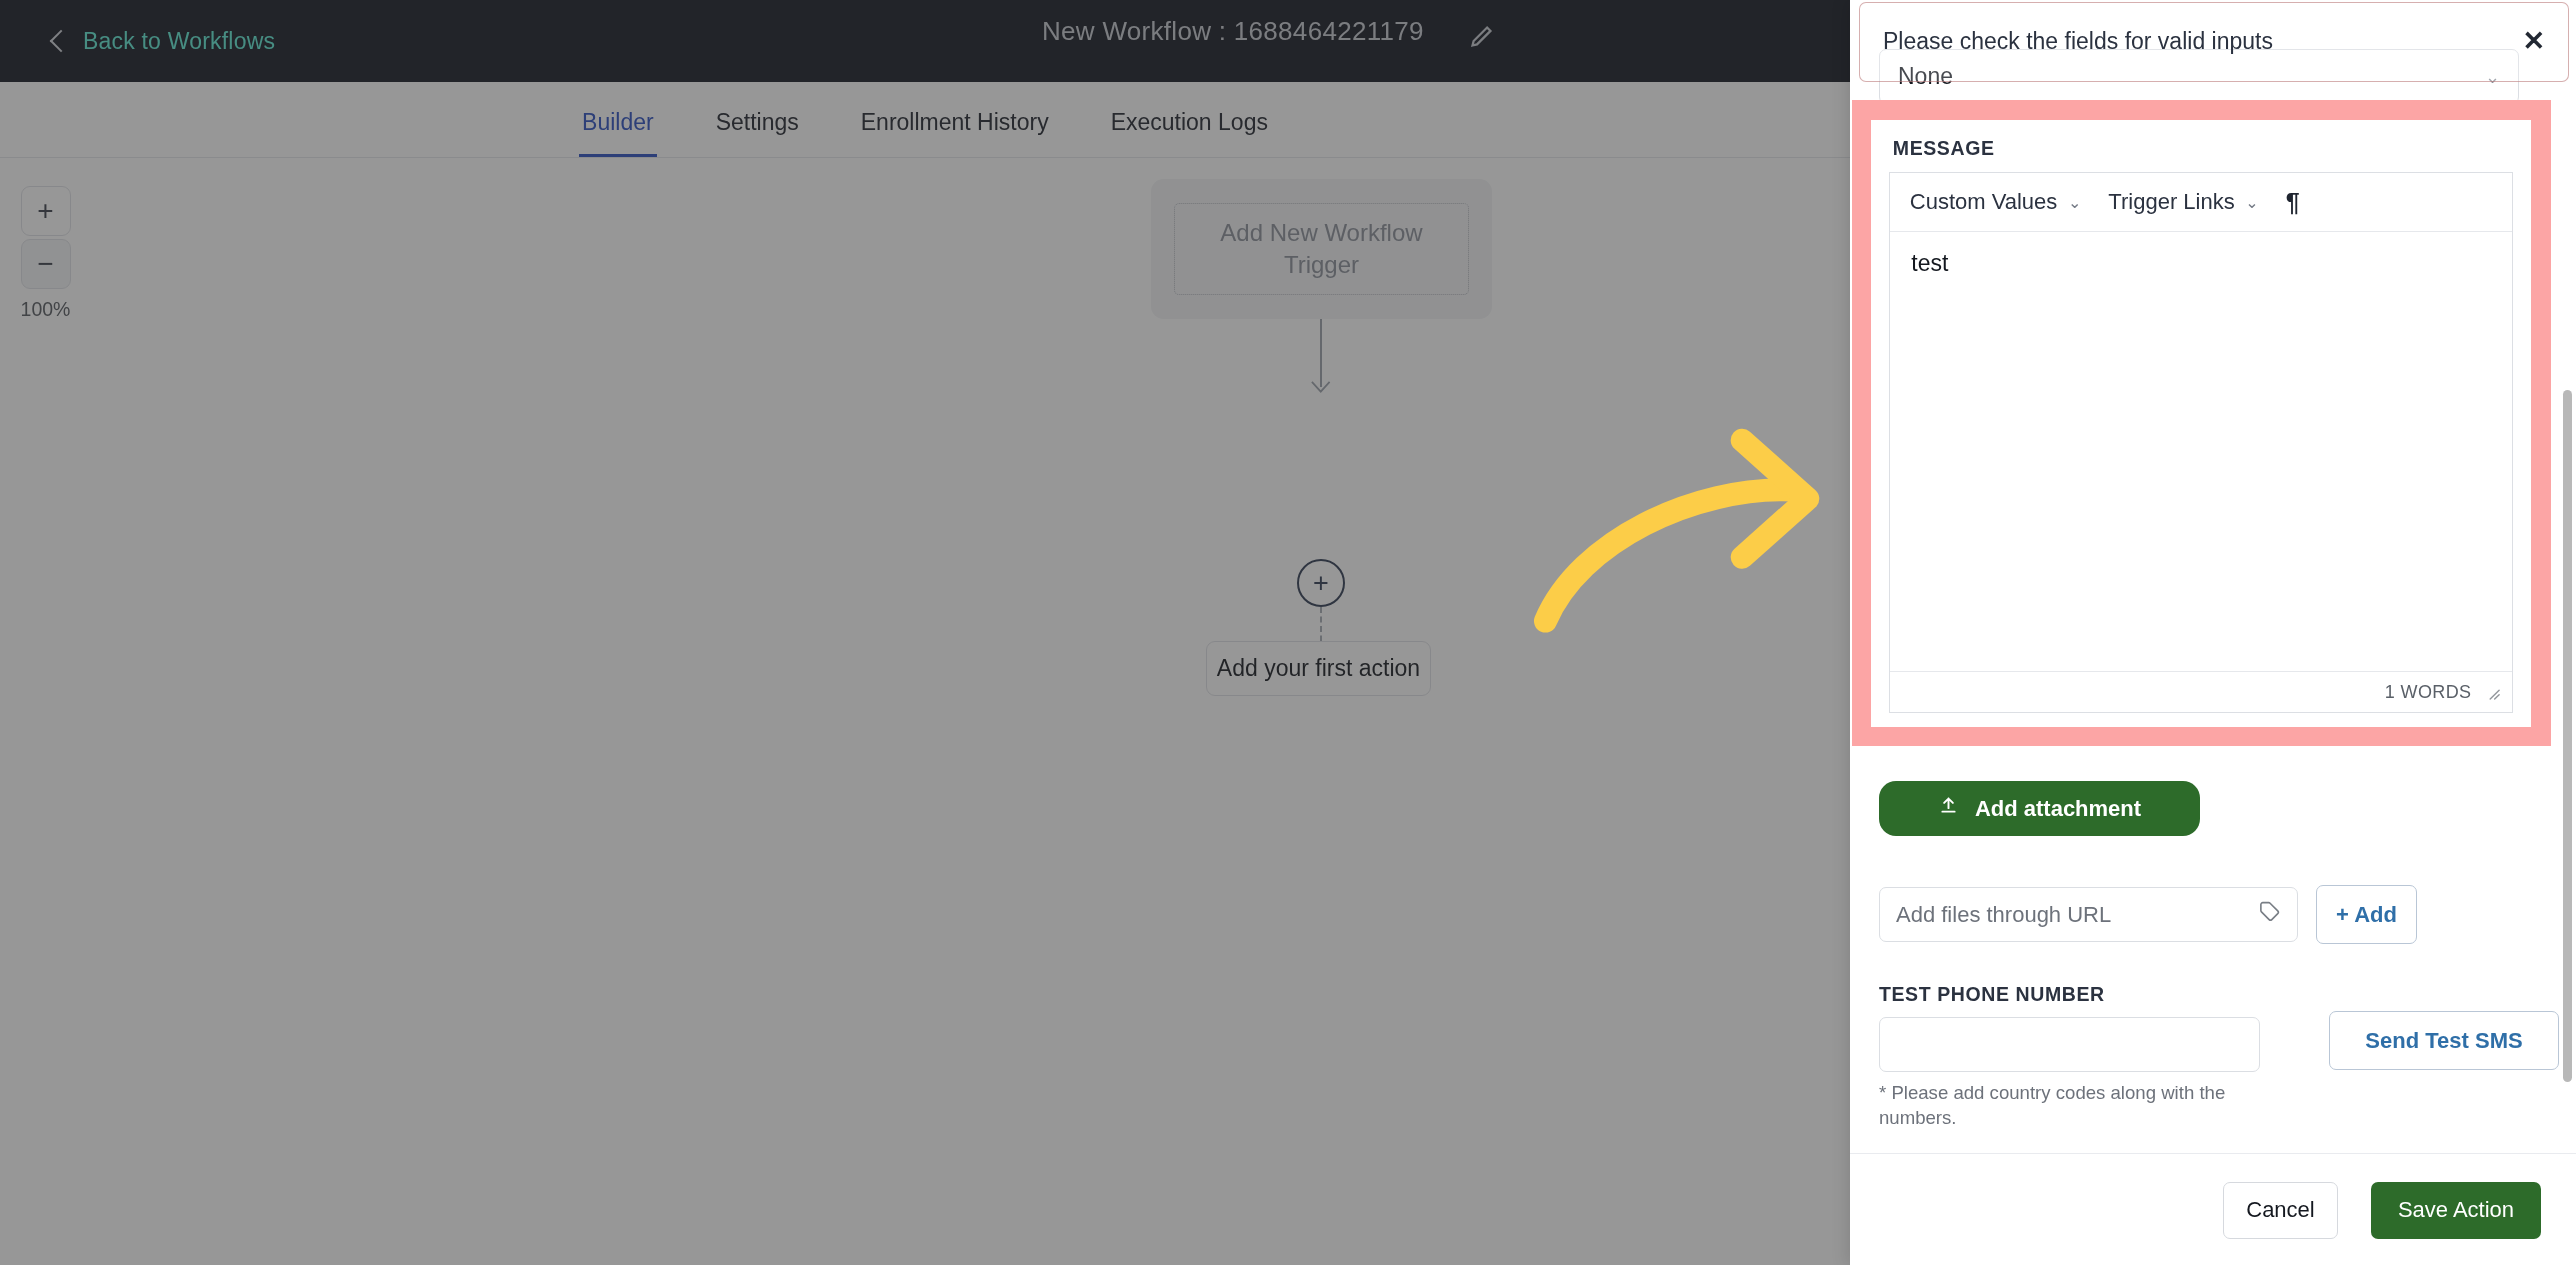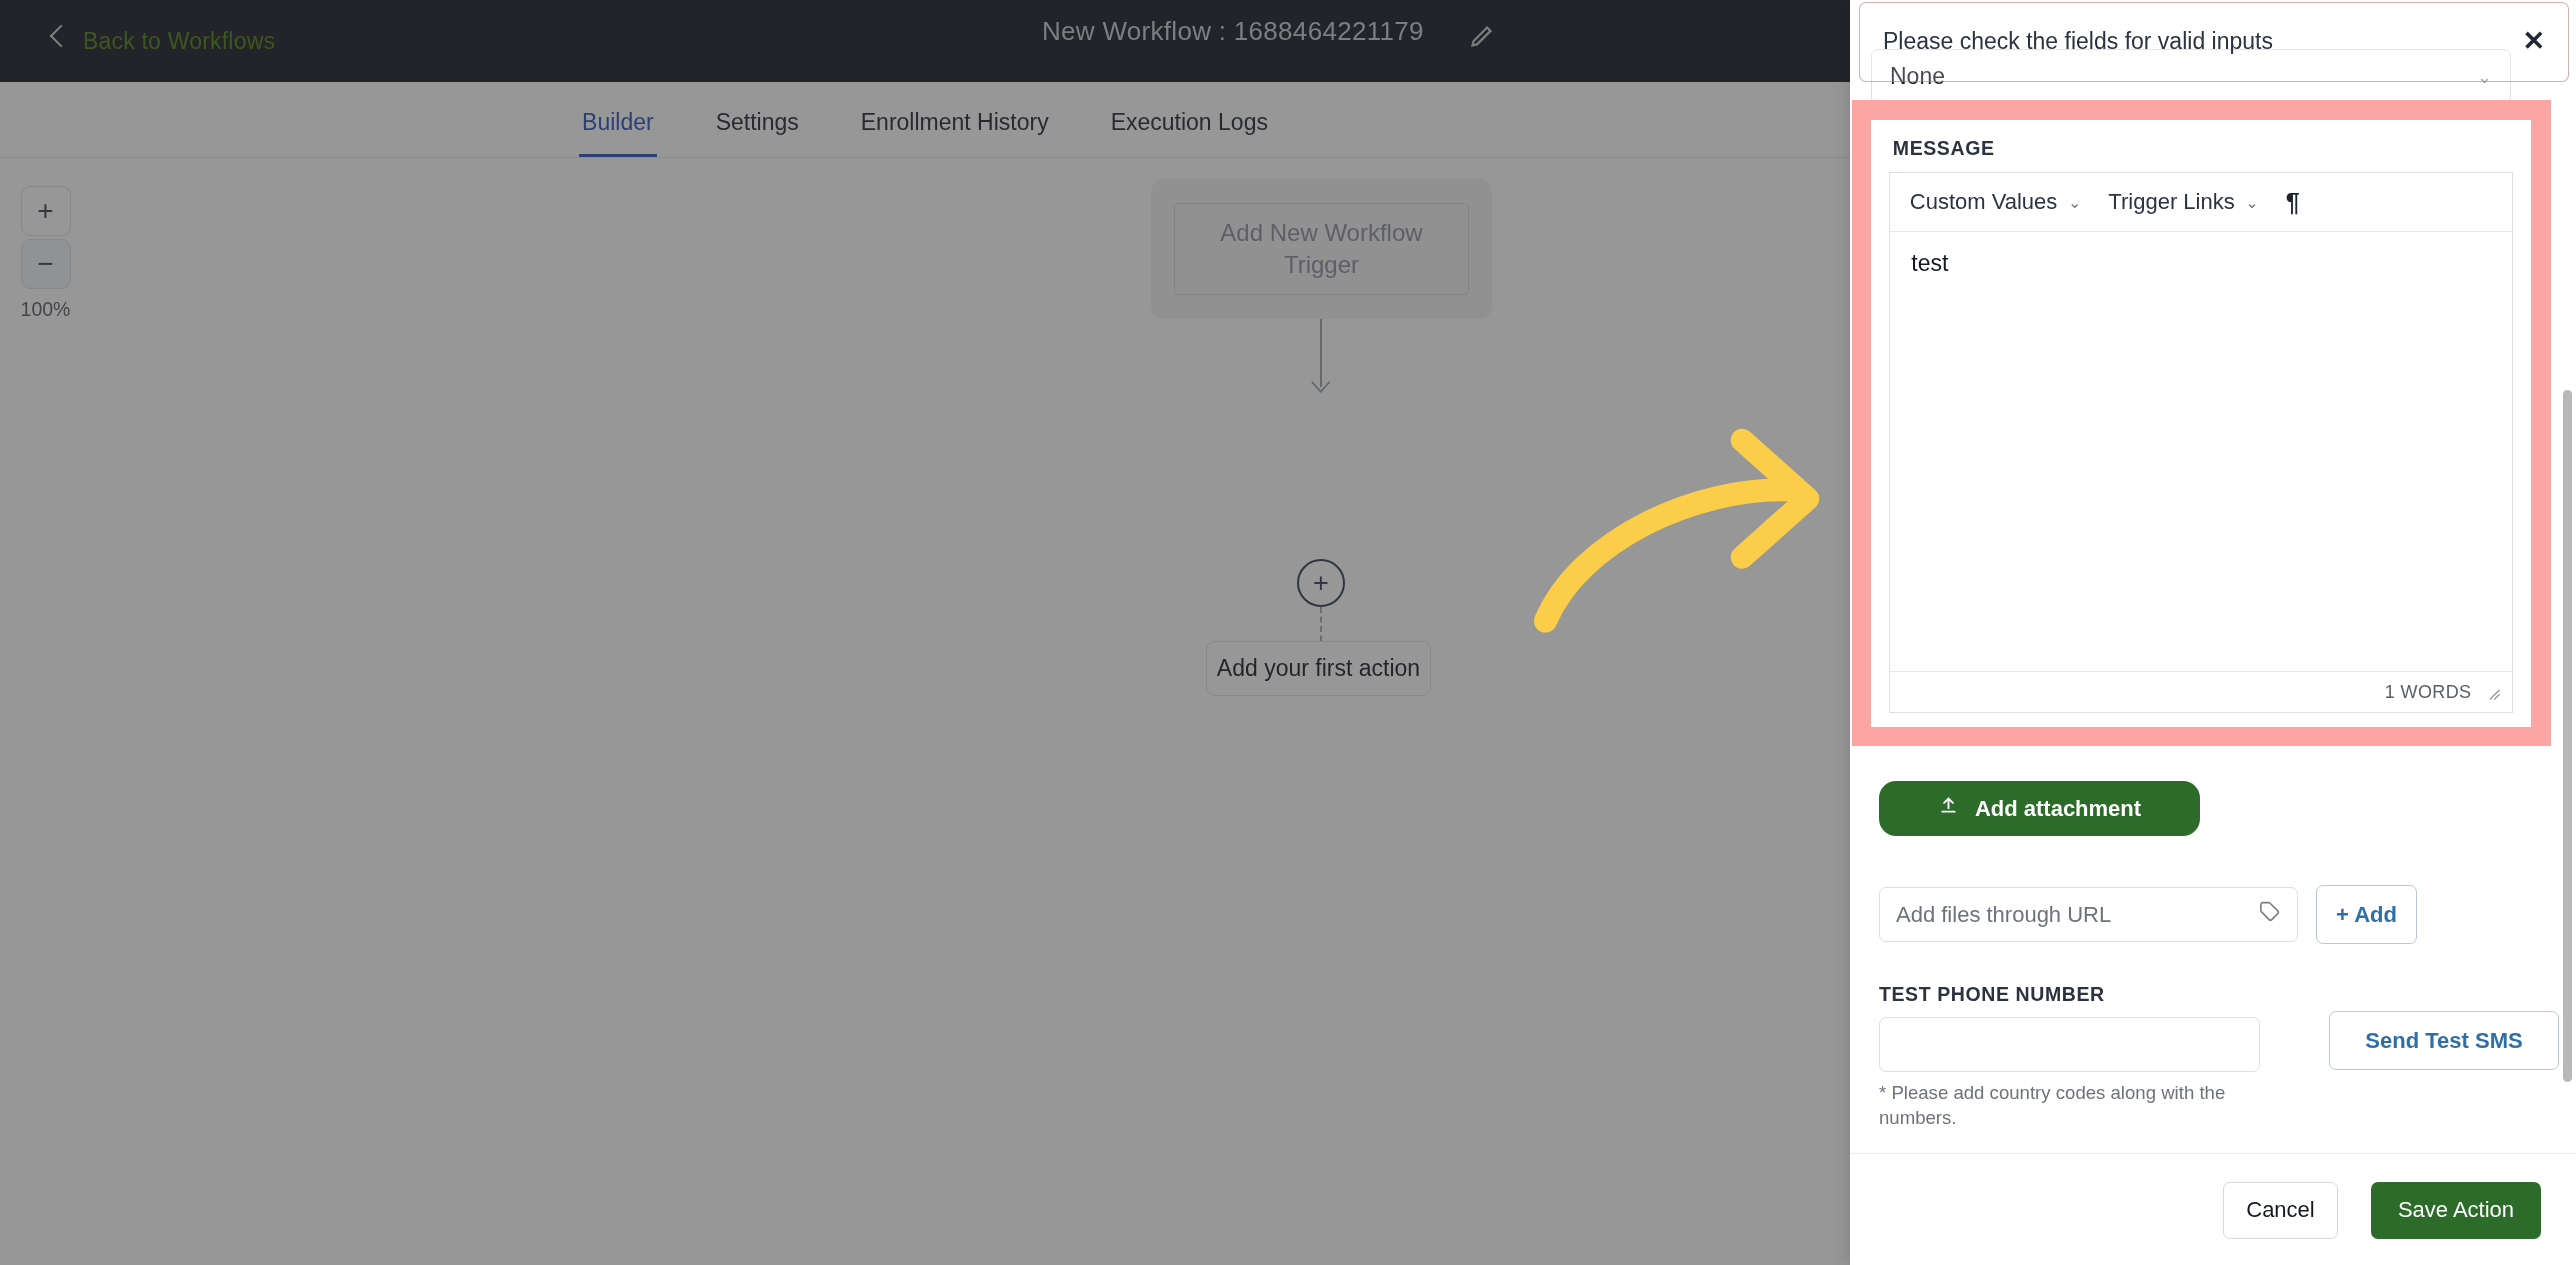"Back to Workflows" .back-link { align-items: flex-start -> center; color: #4d7c0f -> #5eead4 }
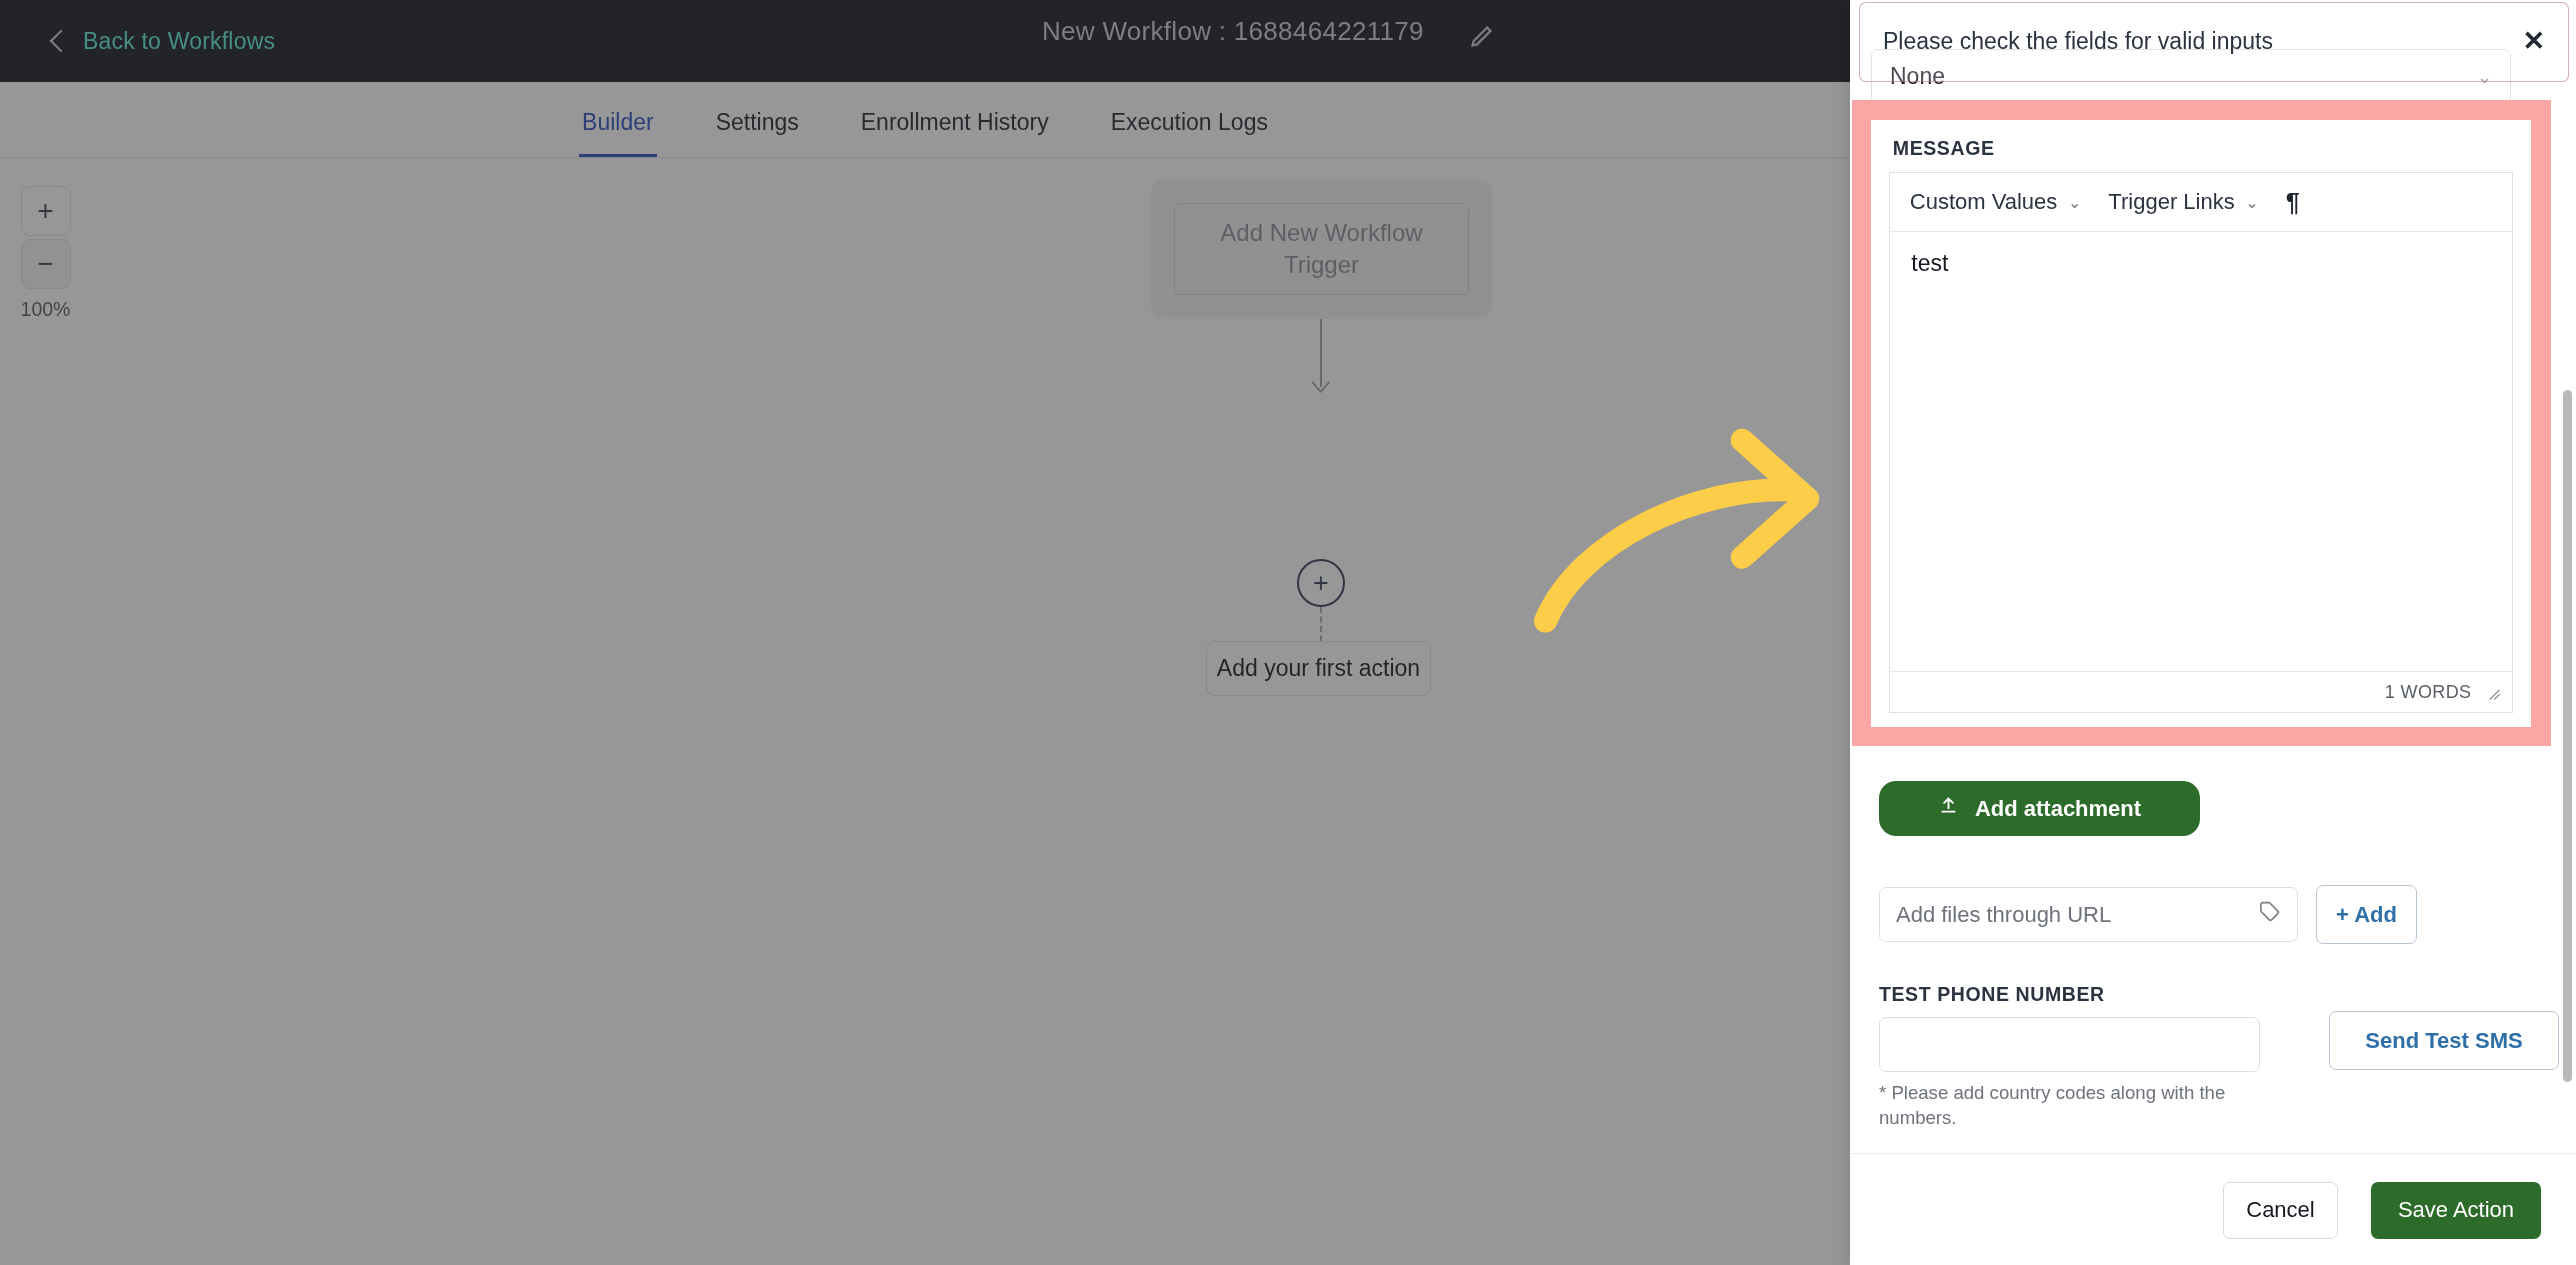"None" .field-select { left: 21px -> 29px }
